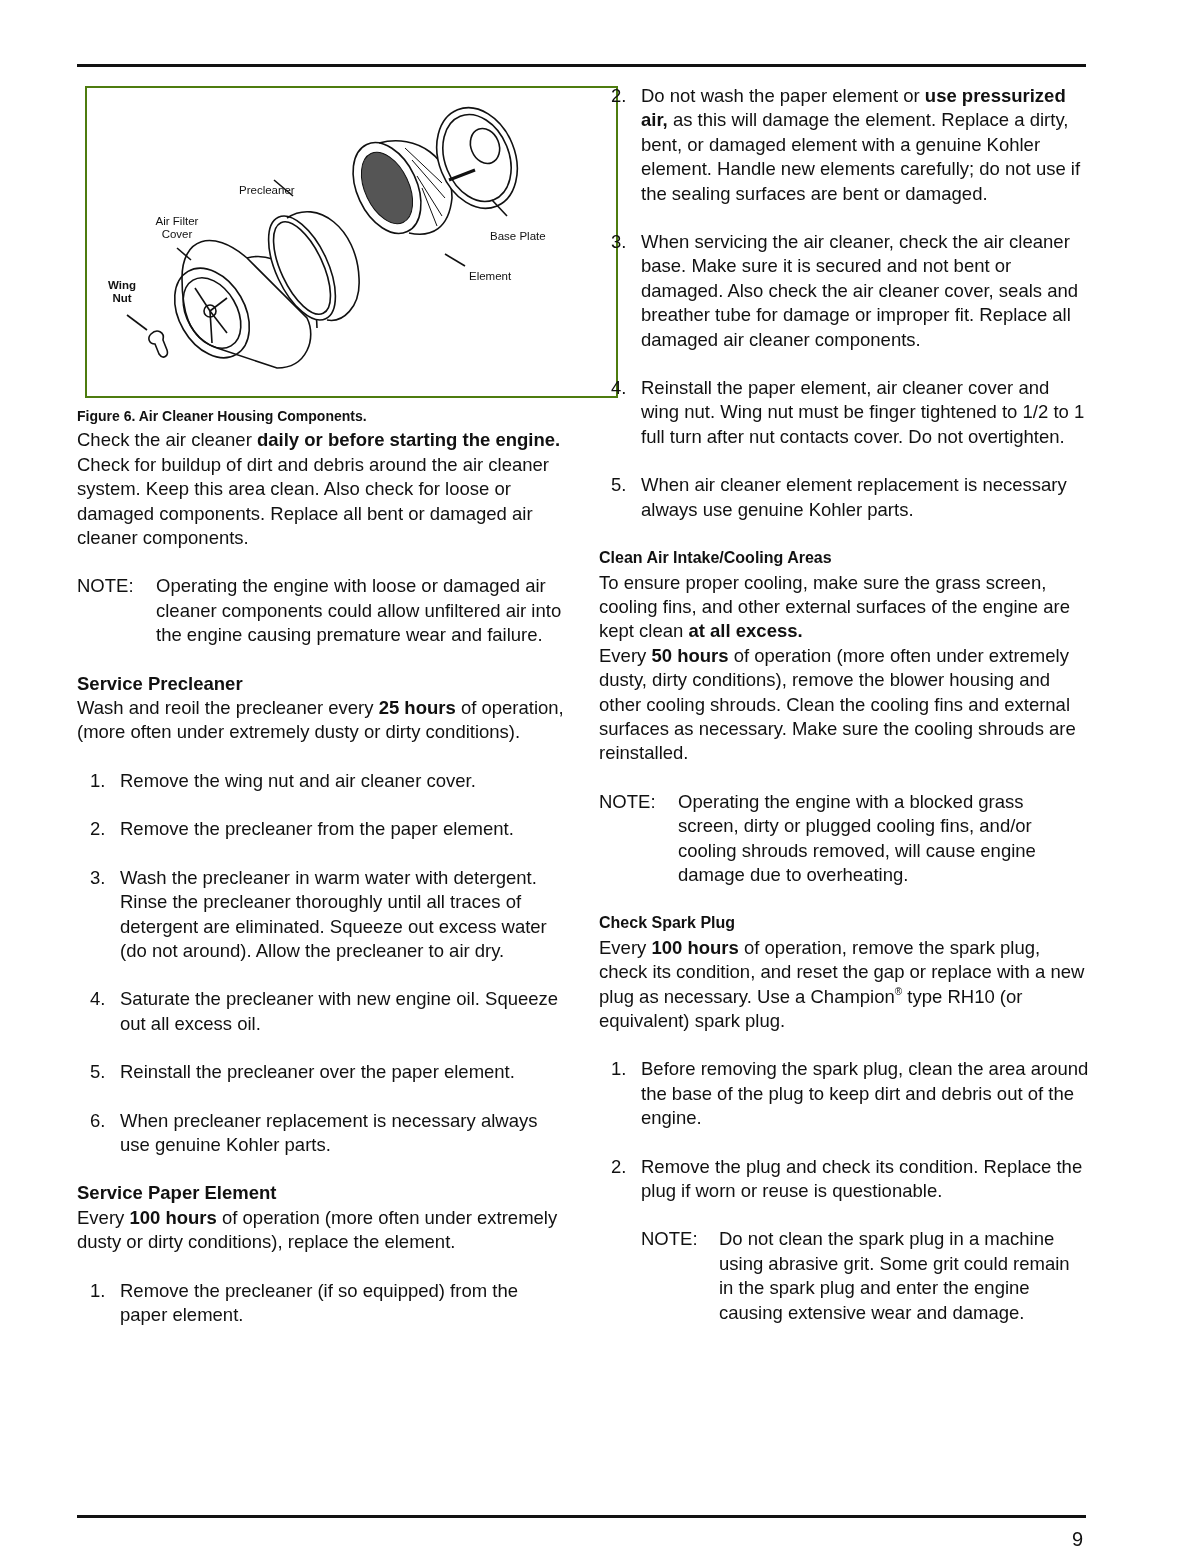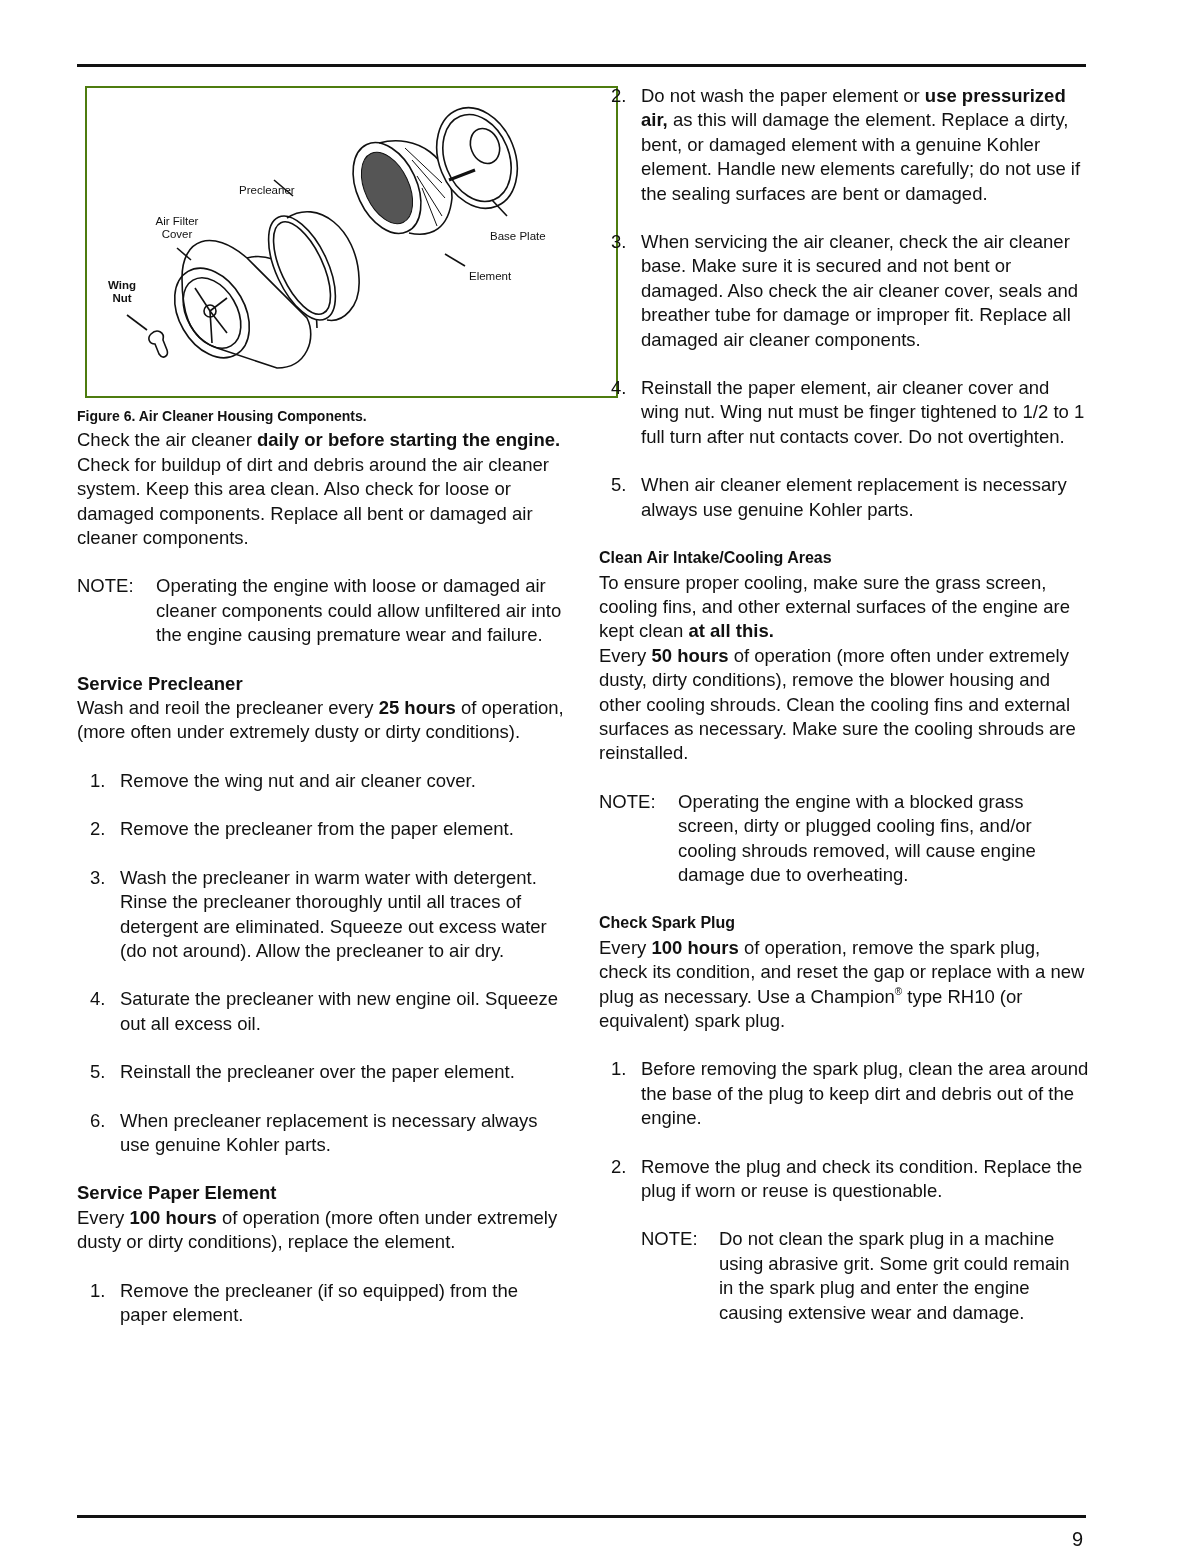"at all this." b { text: this -> excess }
